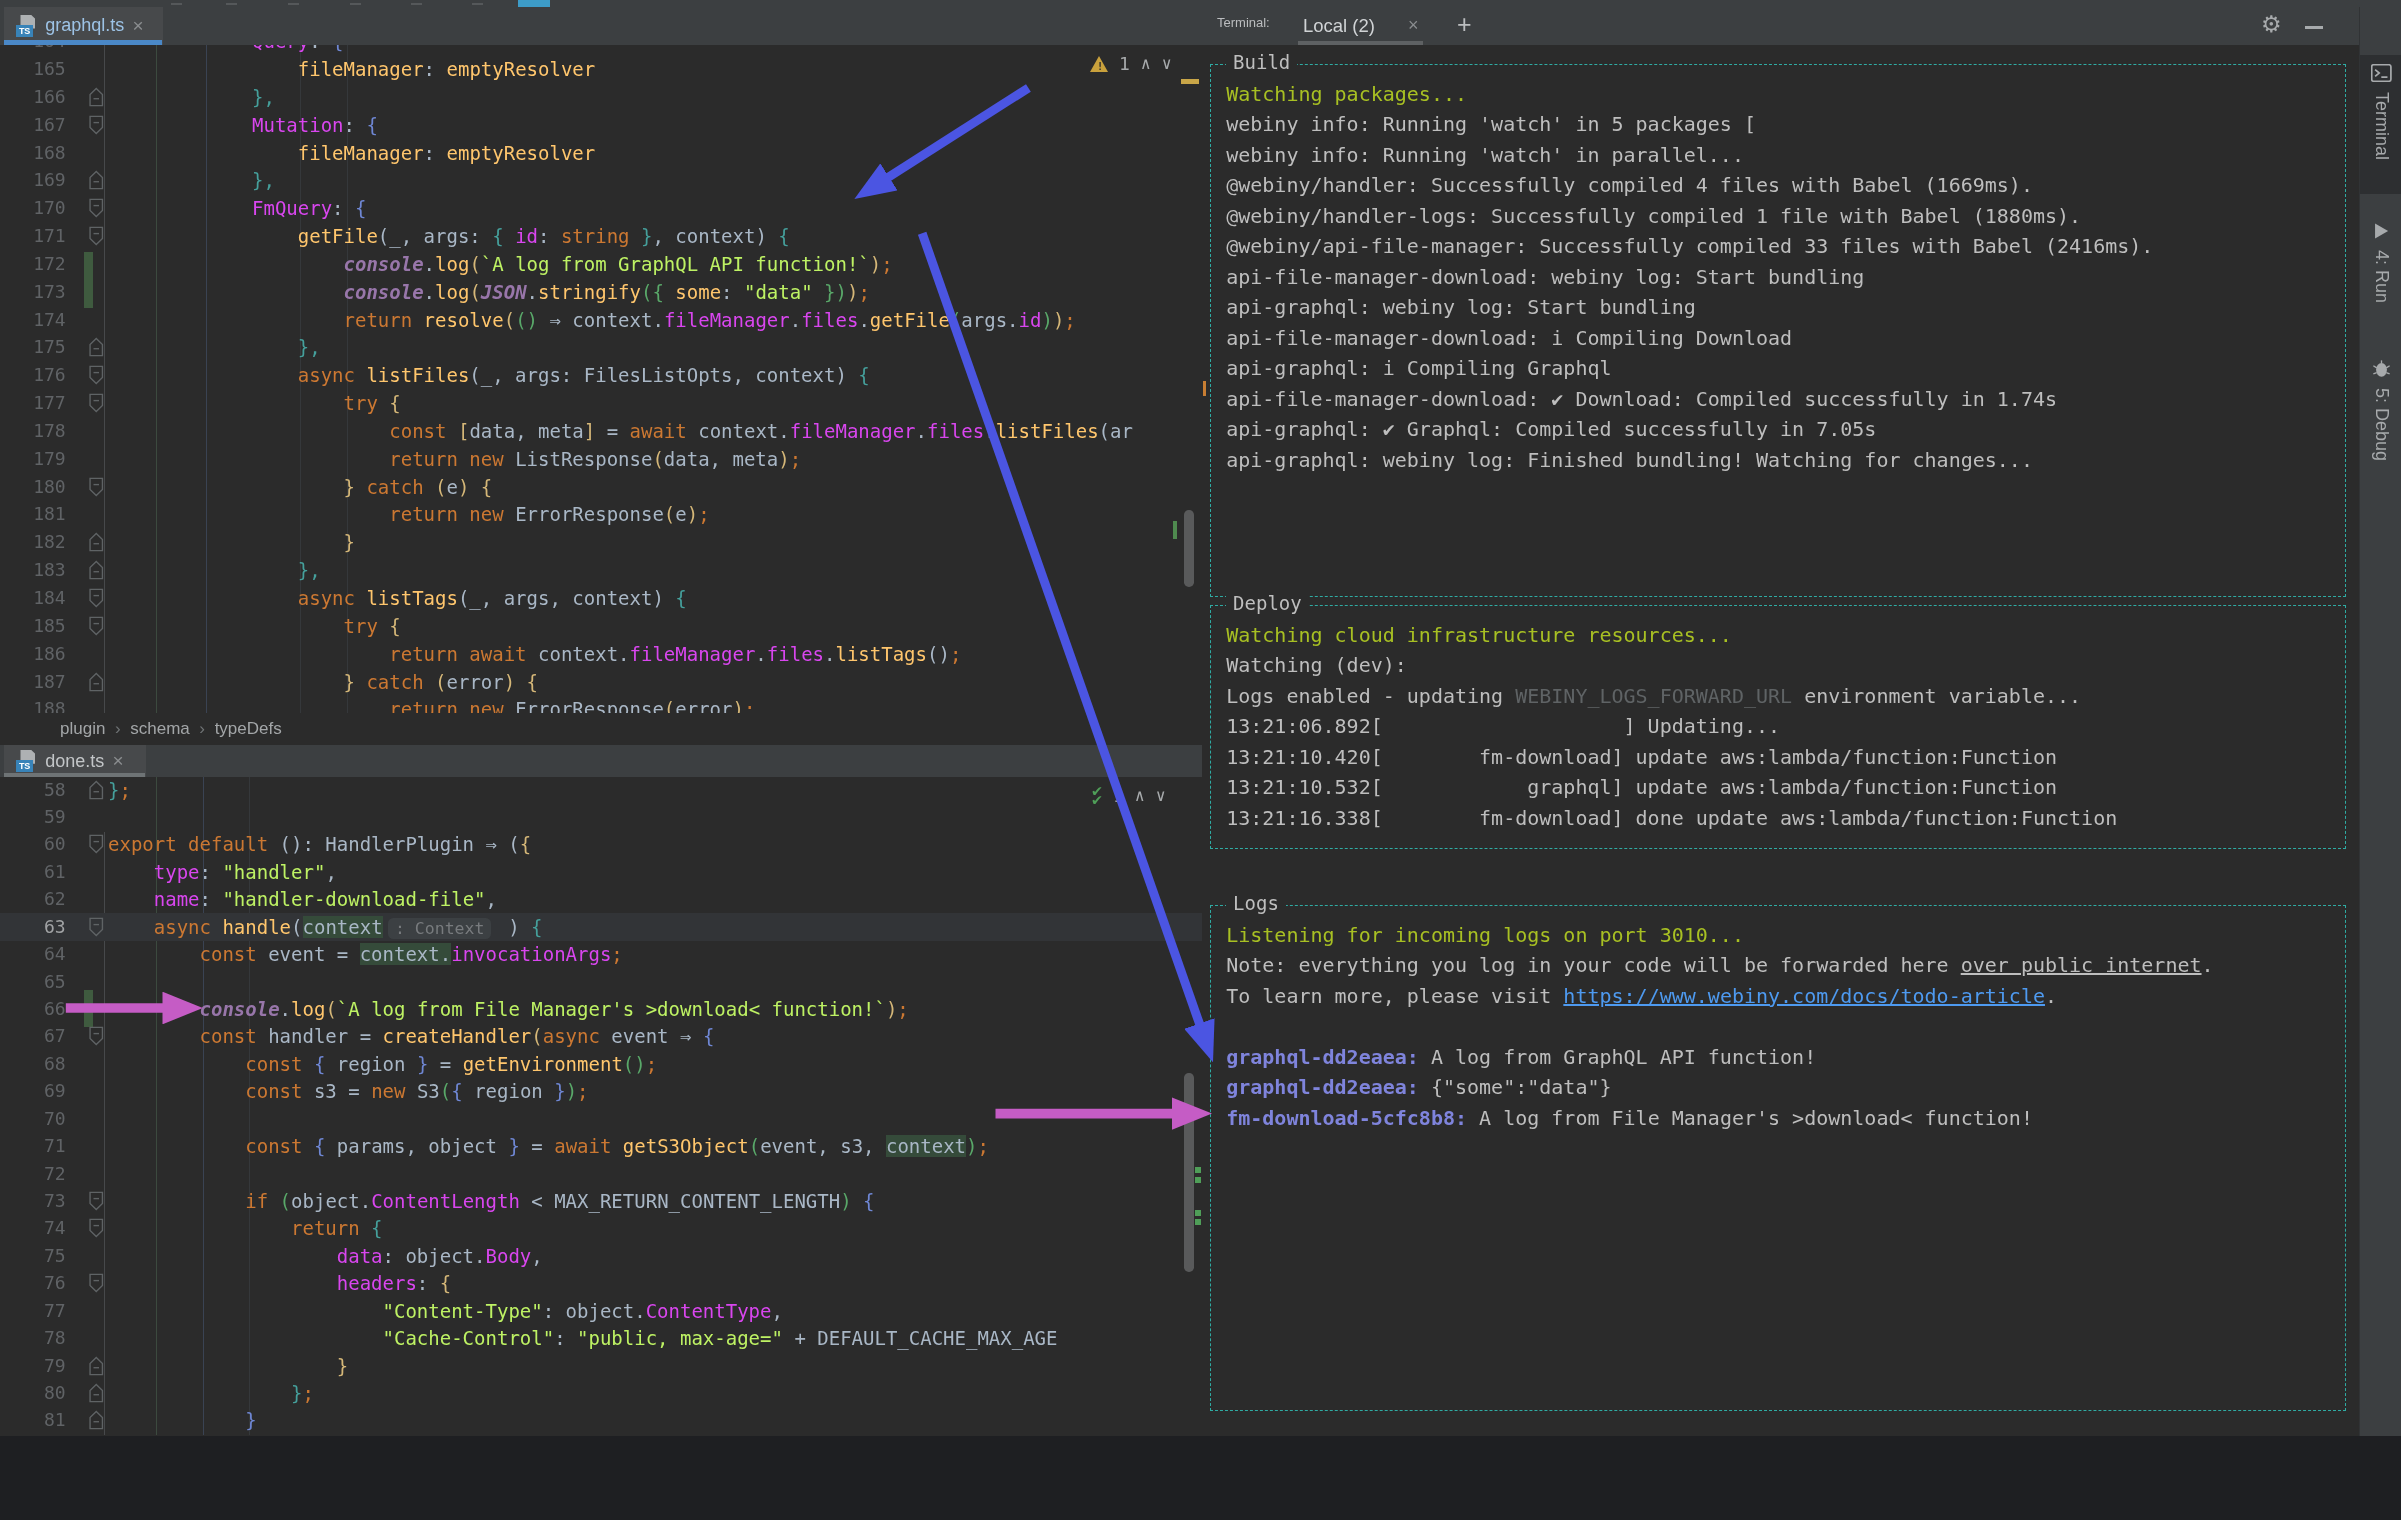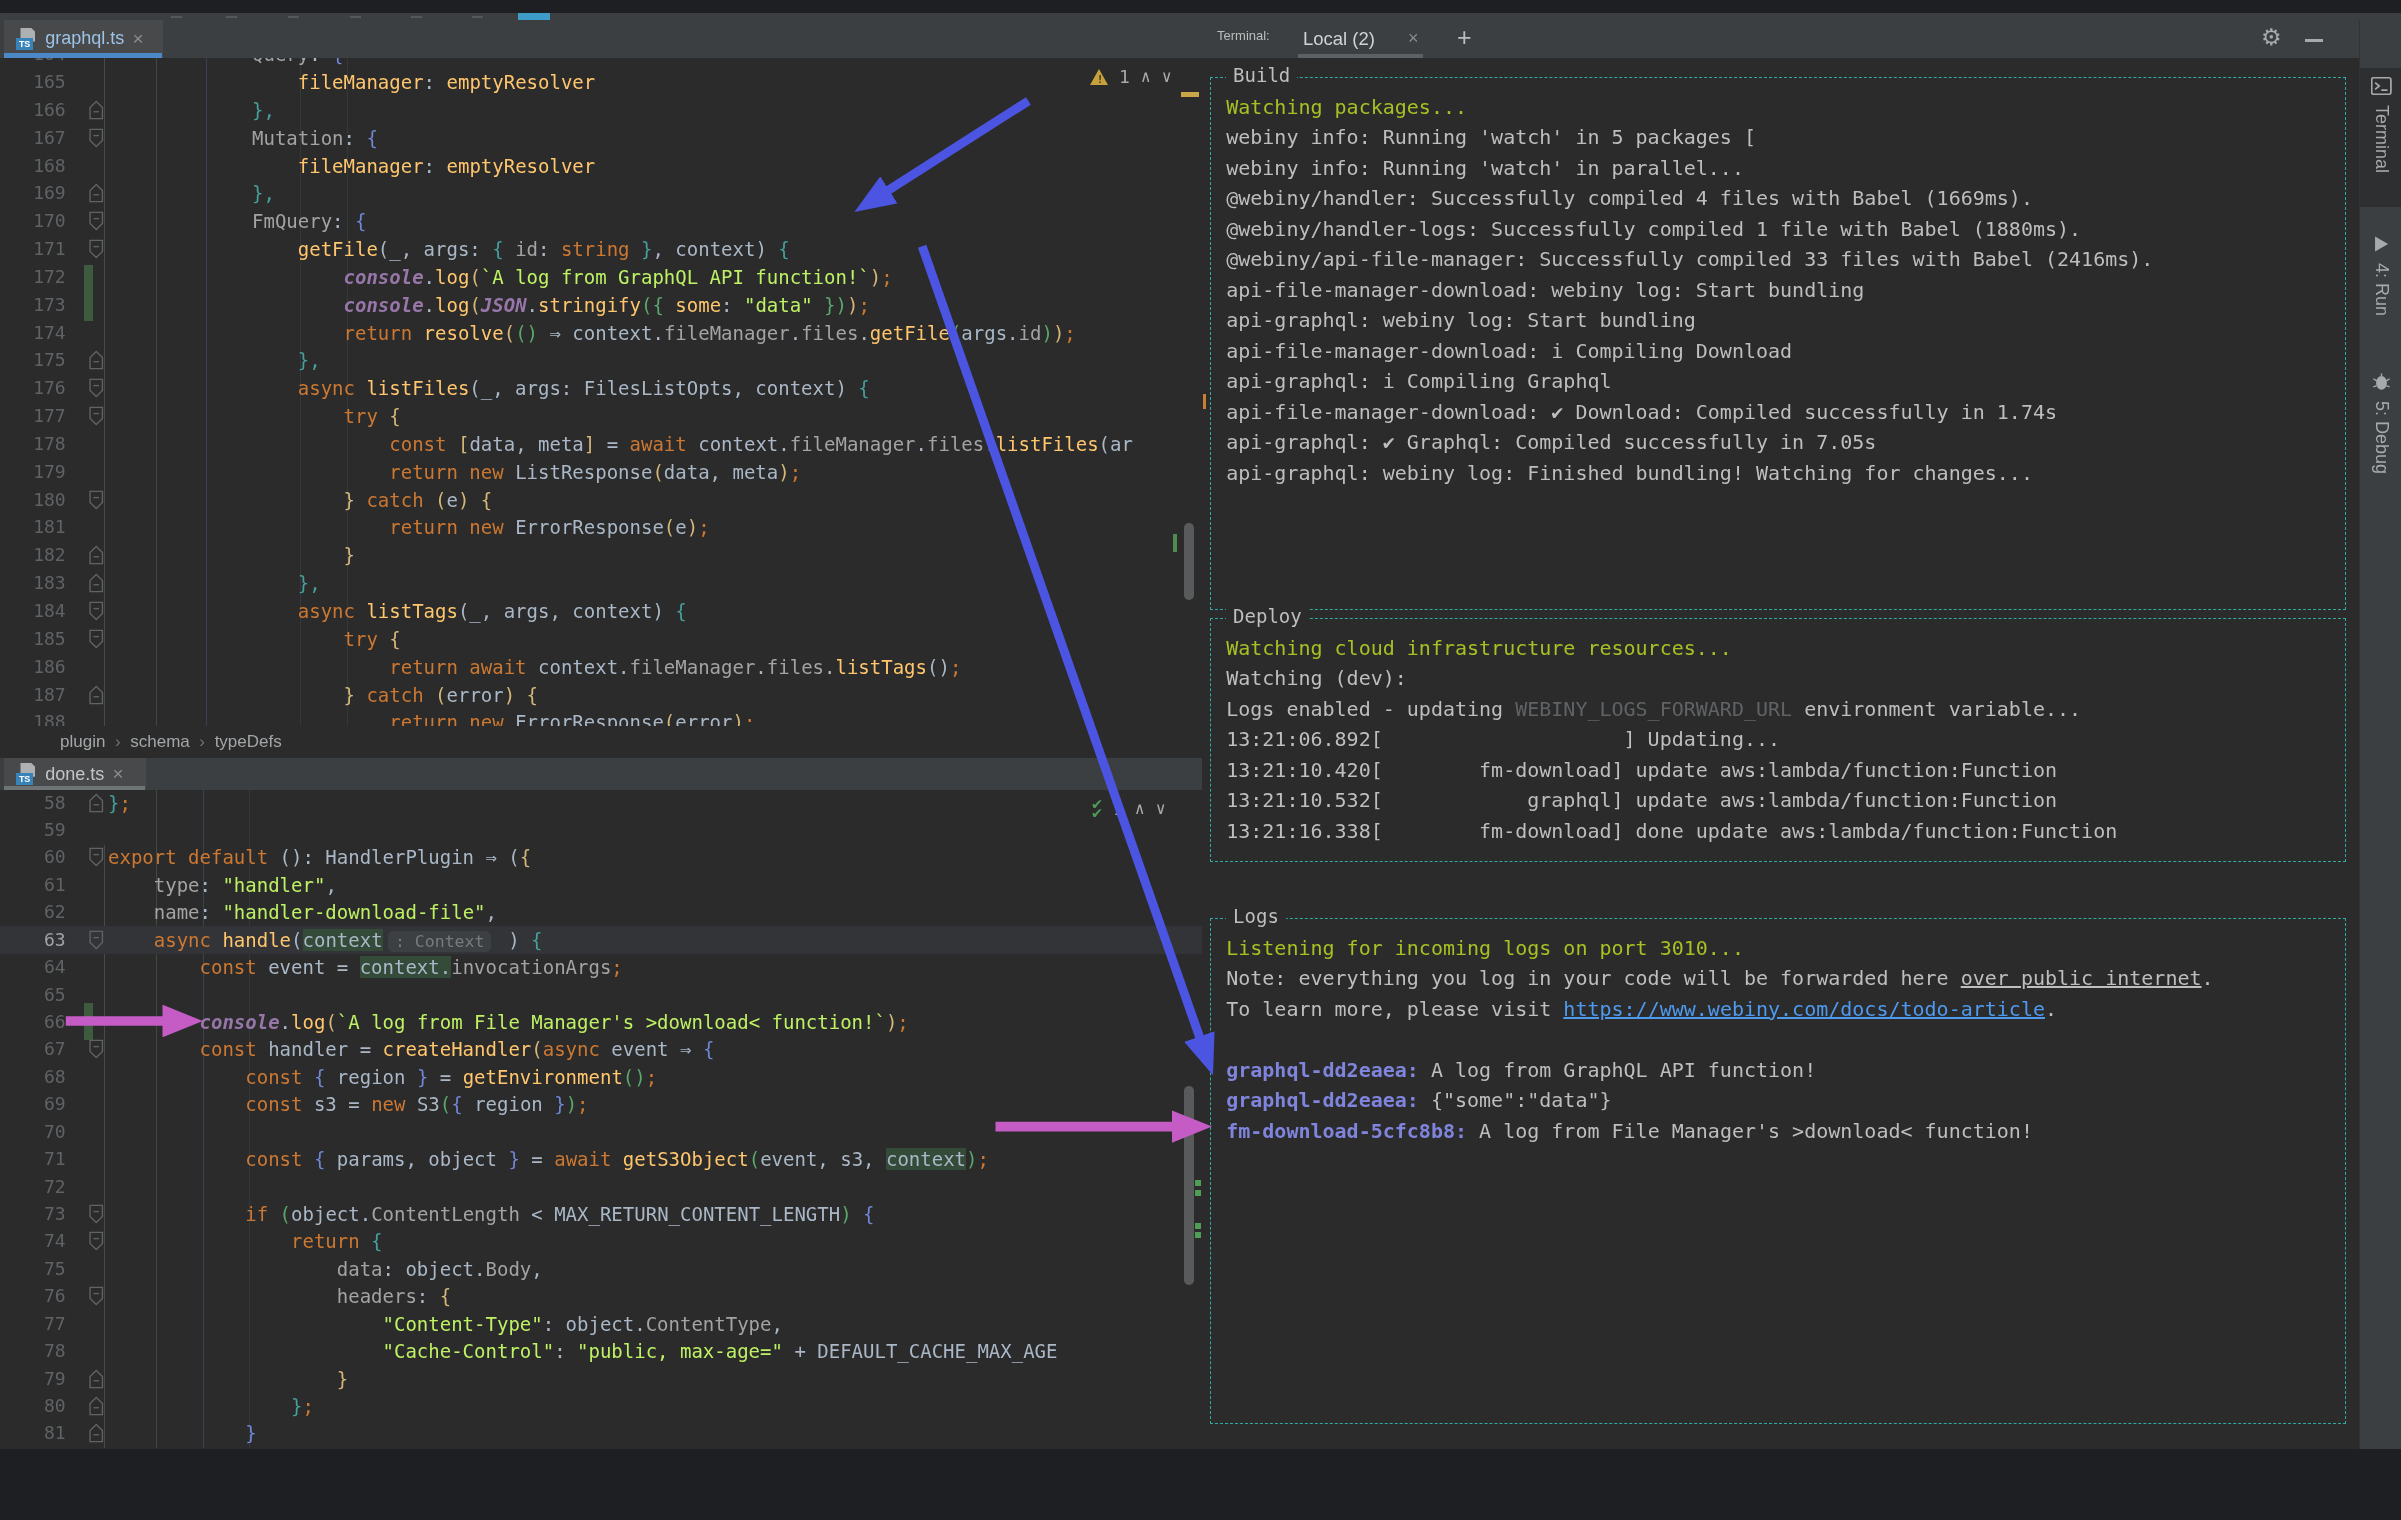"TS" #page { margin-top: 13px -> none }
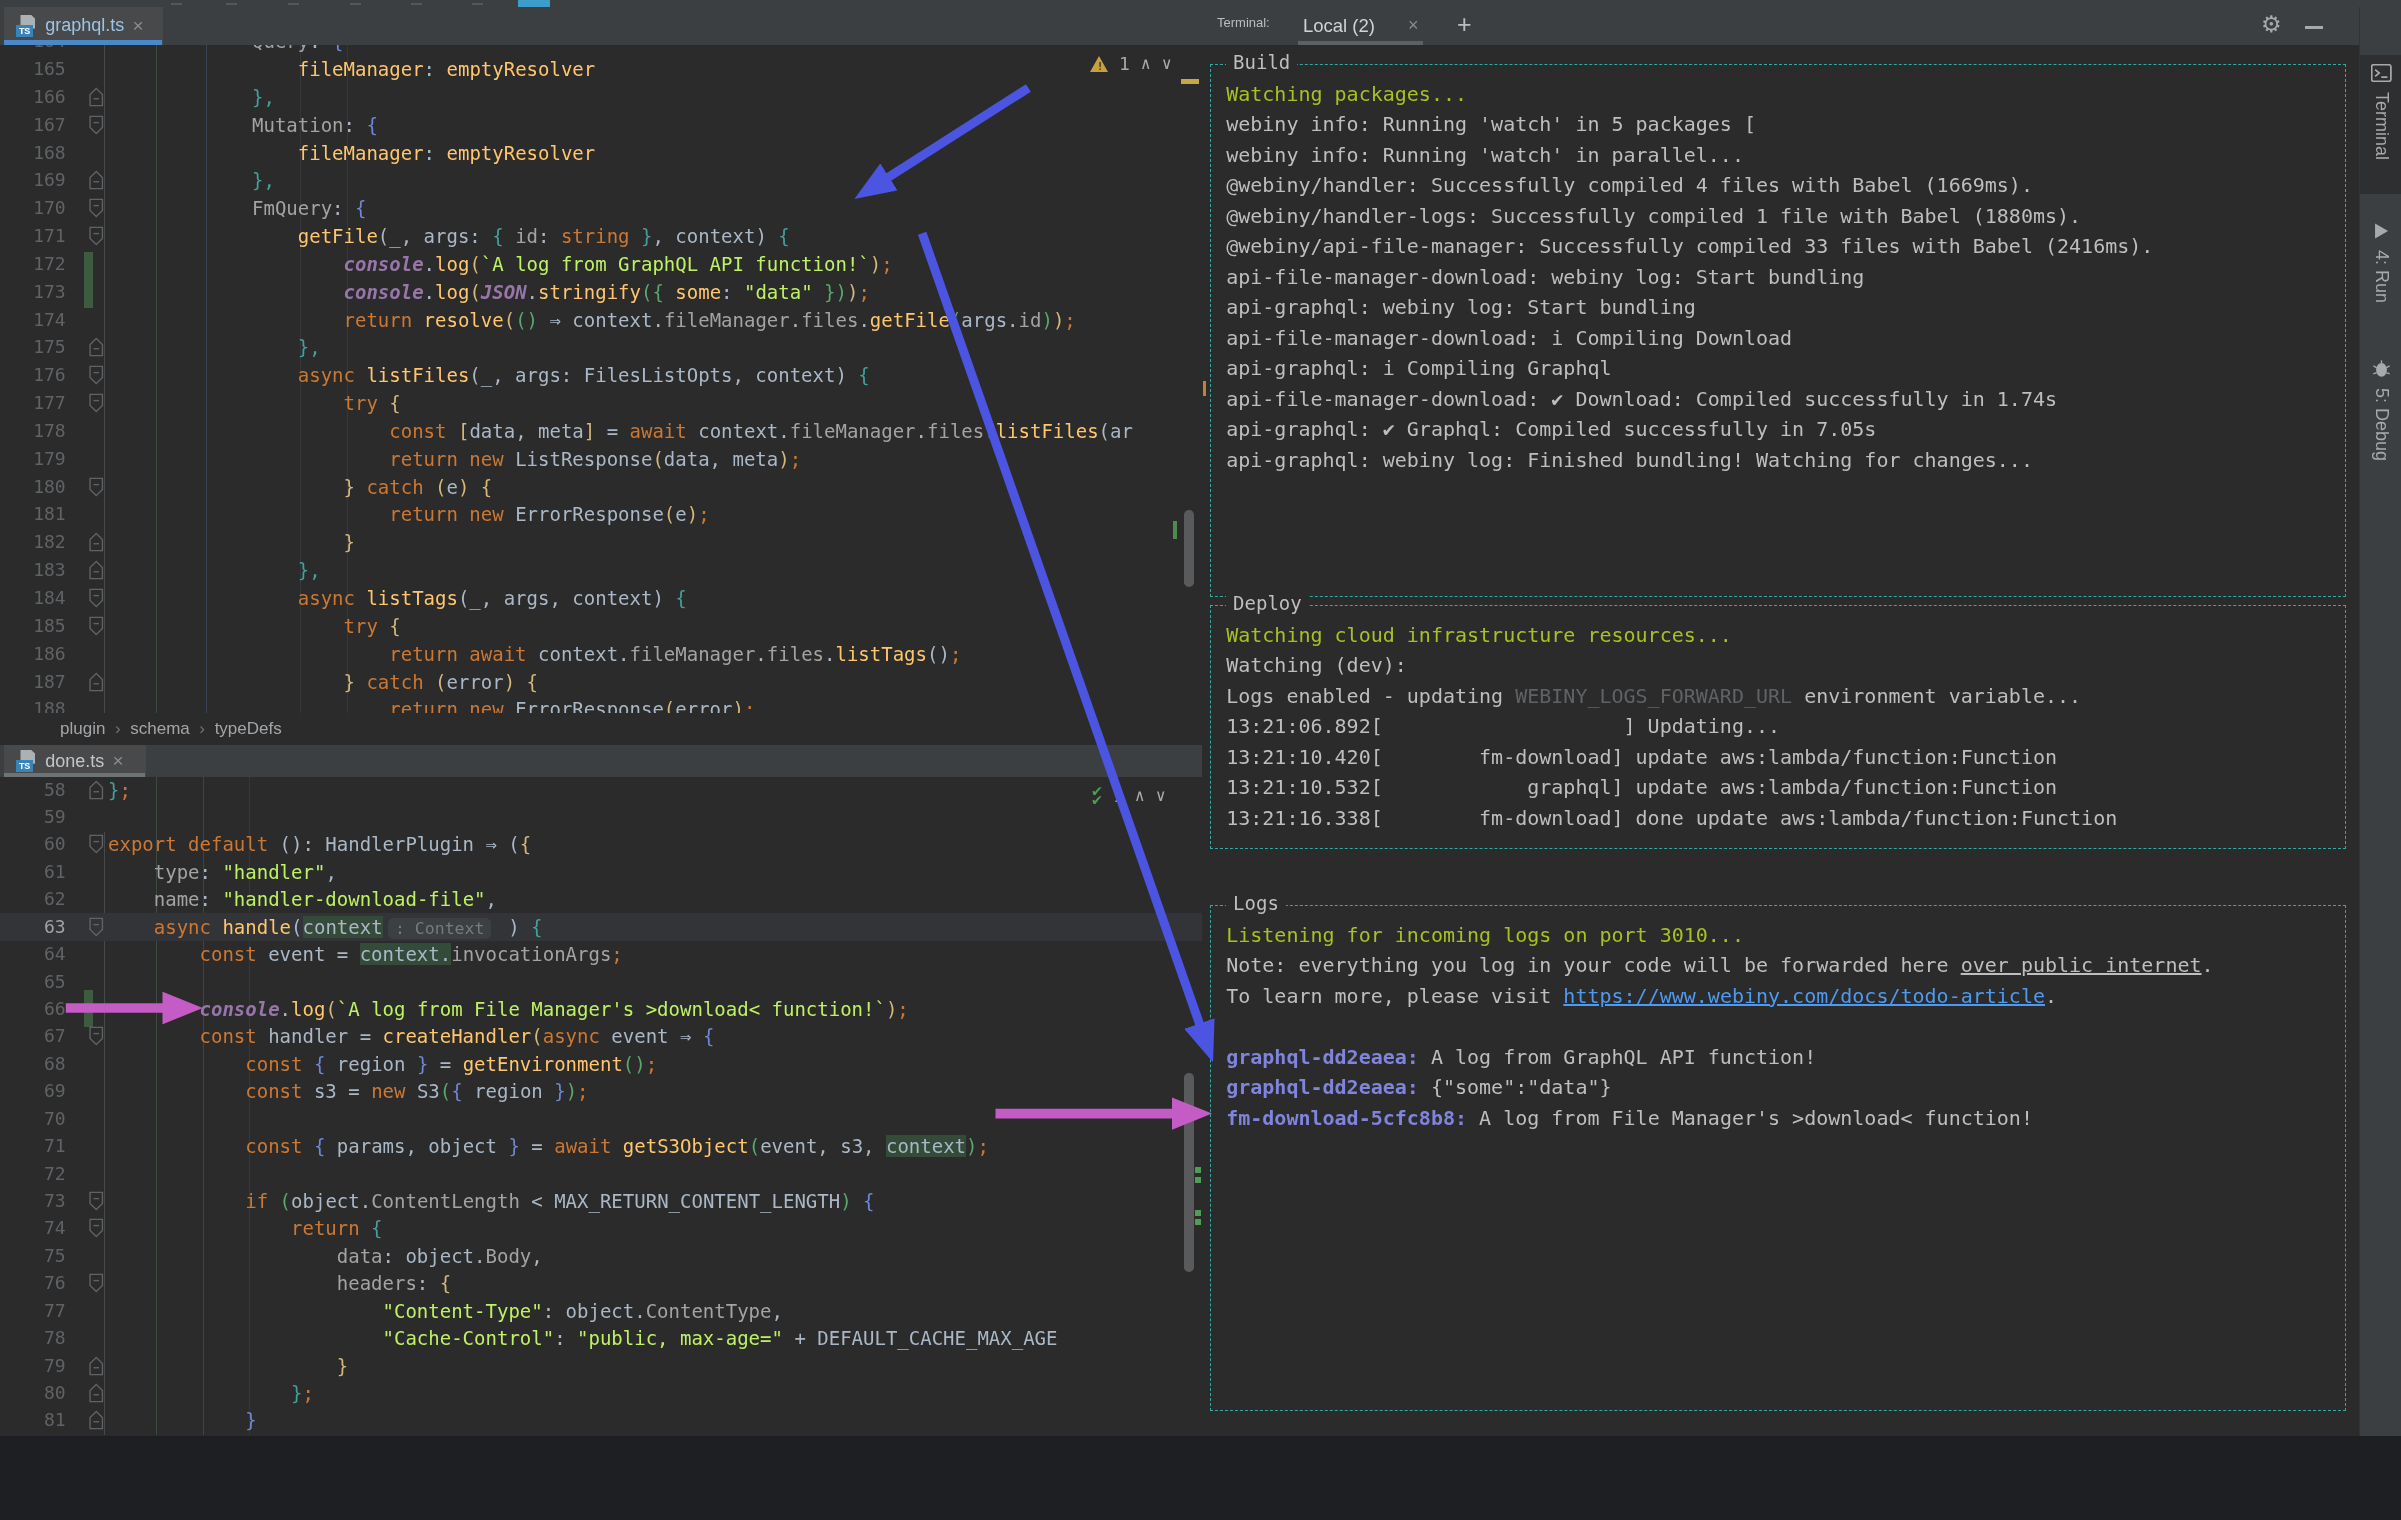"Mutation" .tk-p { color: #a3a3a3 -> #d946ef }
